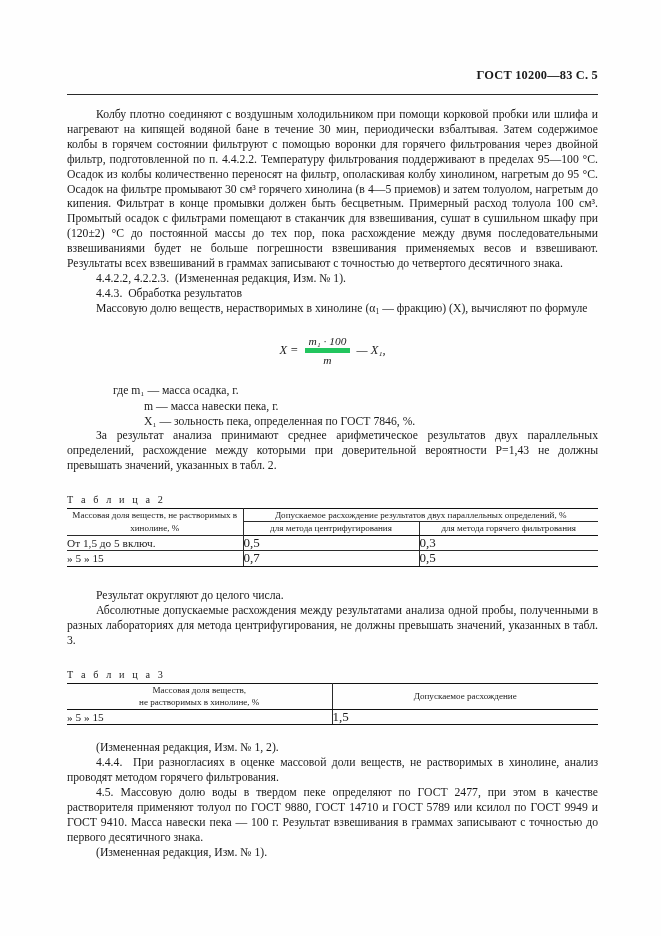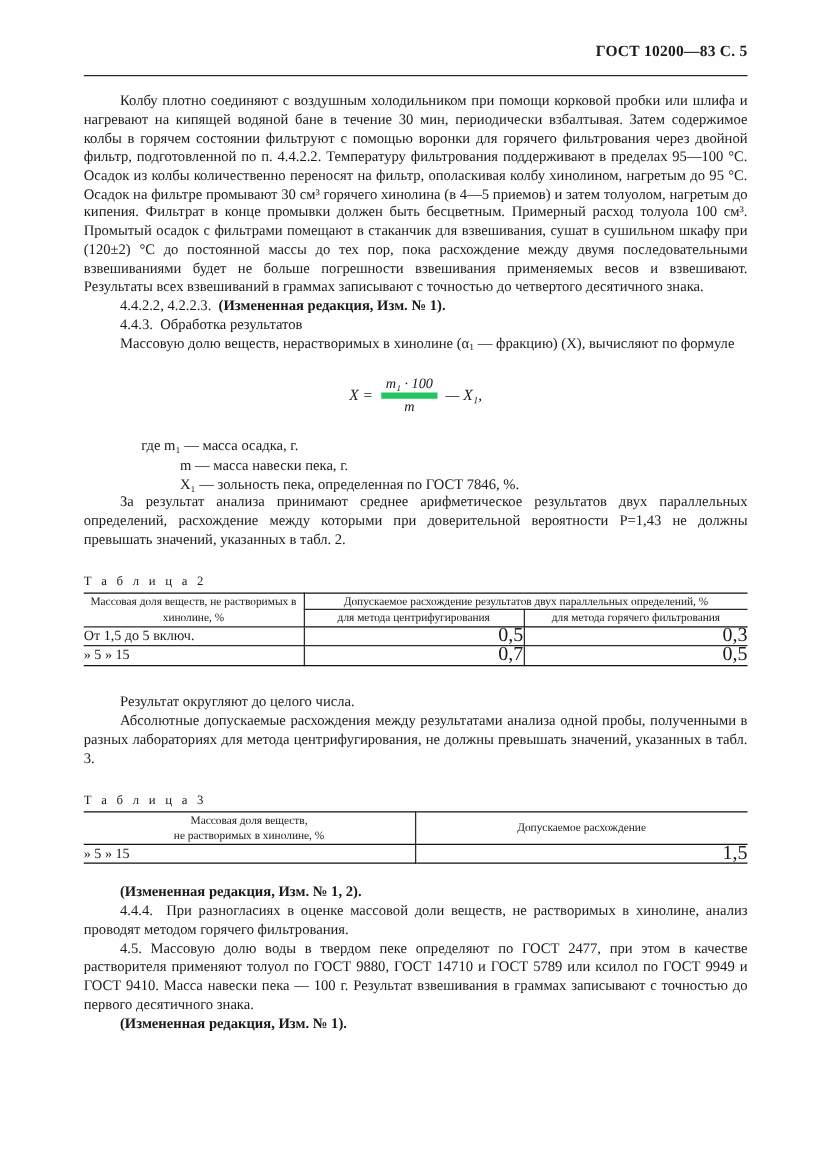"ГОСТ 10200—83 С. 5" .doc-header { margin-top: none -> 34px }
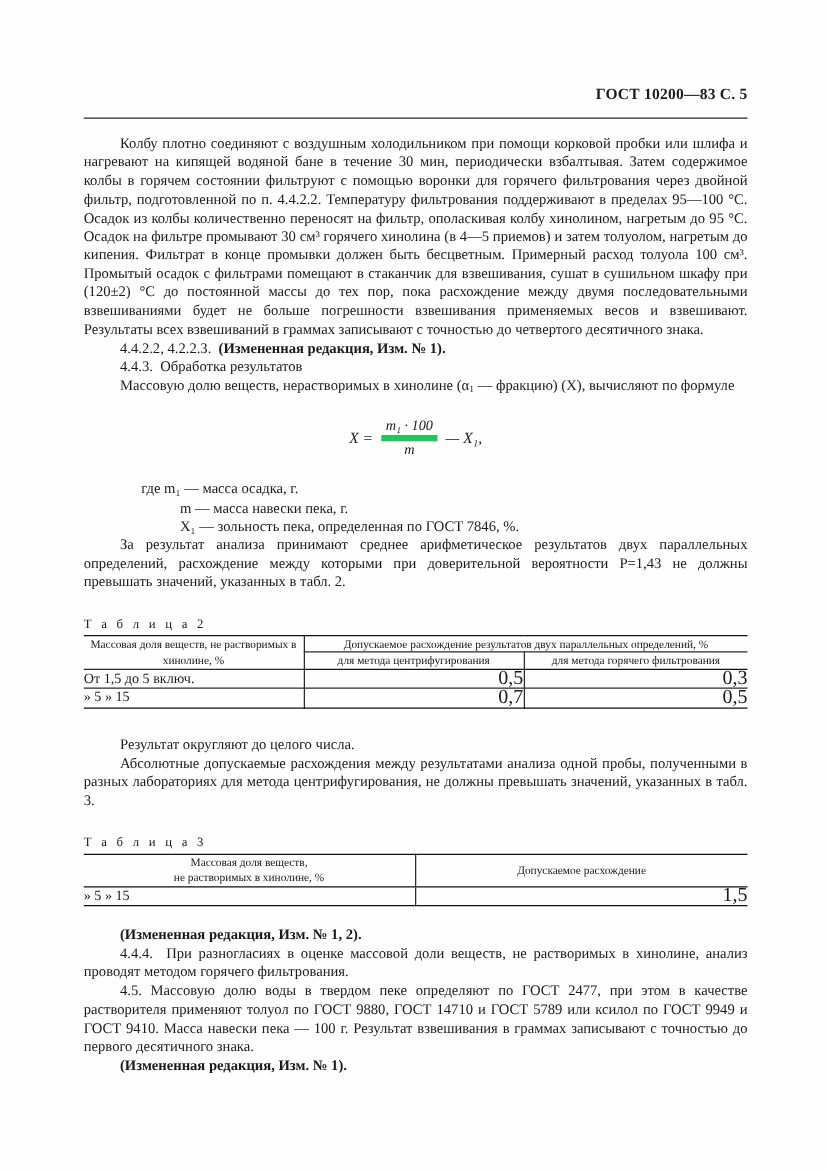"(Измененная редакция, Изм. № 1)." .b { font-weight: bold -> normal }
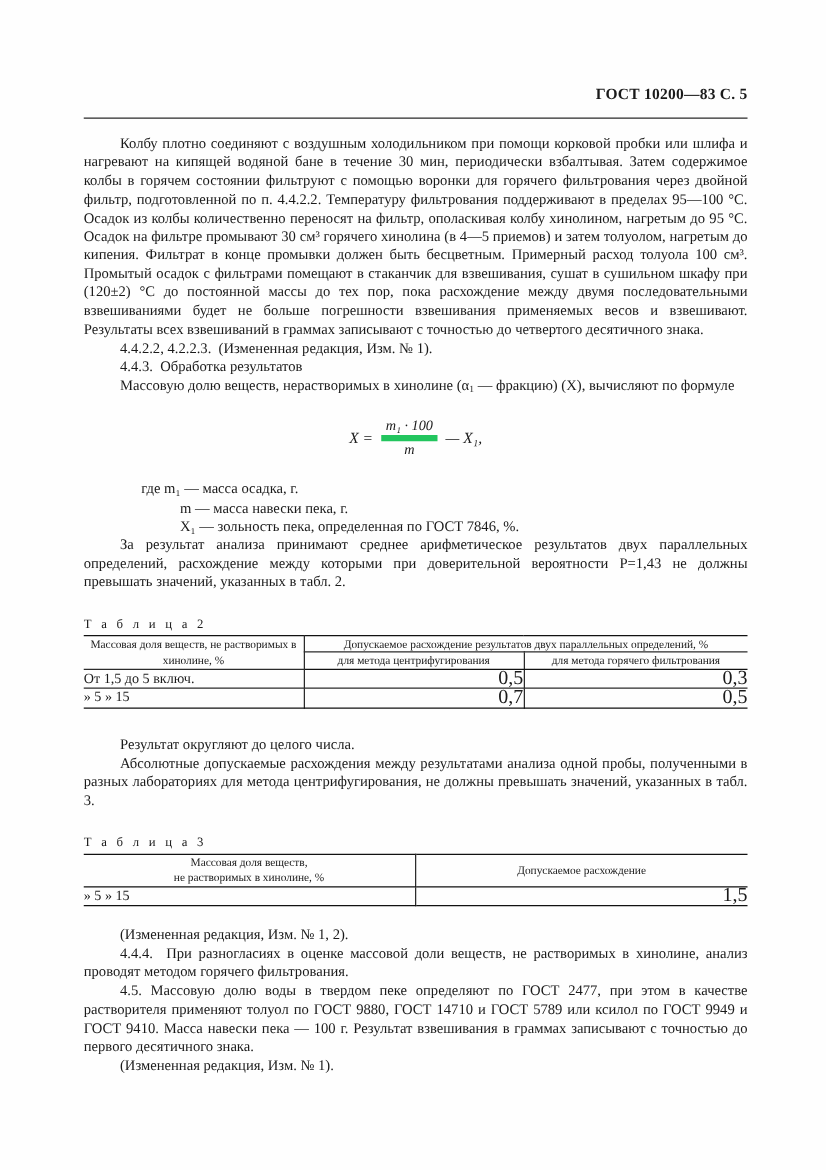"0,5" .data-center { font-size: 16px -> 13px; text-align: right -> left }
